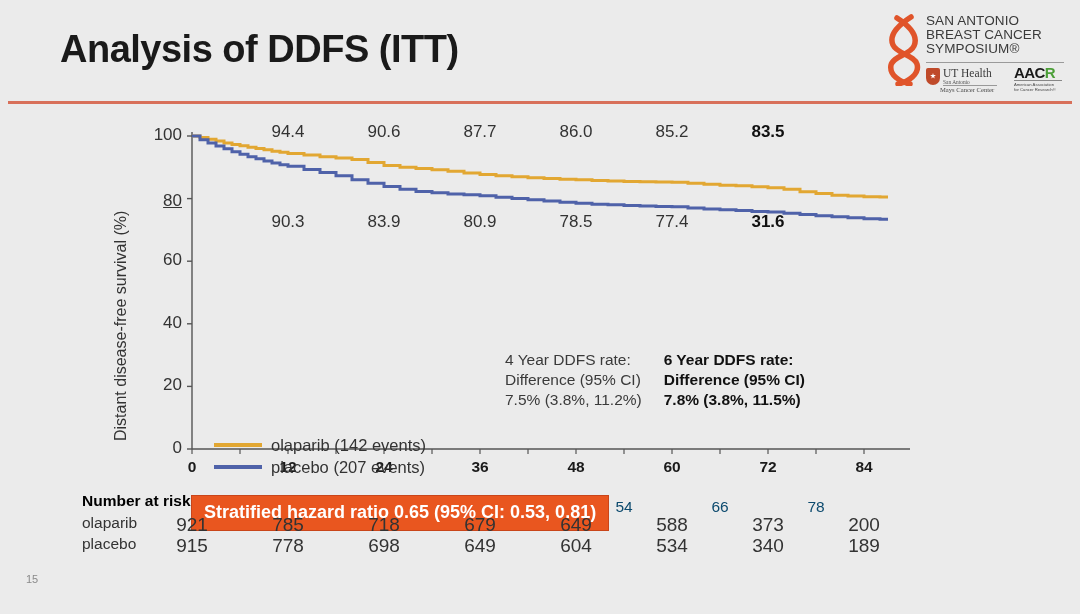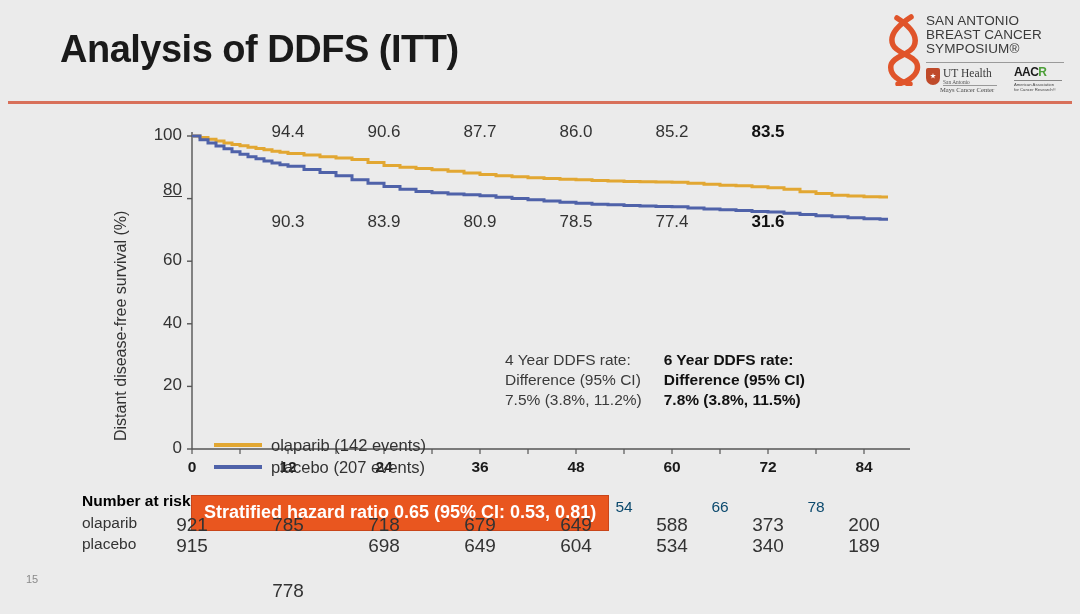"AACR" #aacr-main { font-size: 12px -> 15px }
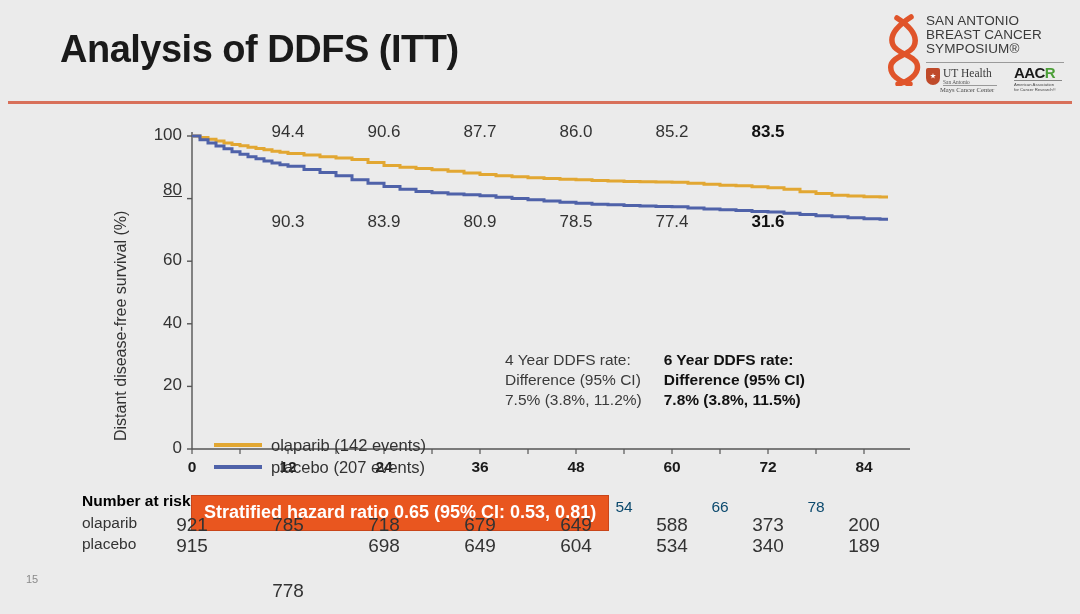"80" div.ytick { top: 76px -> 87px }
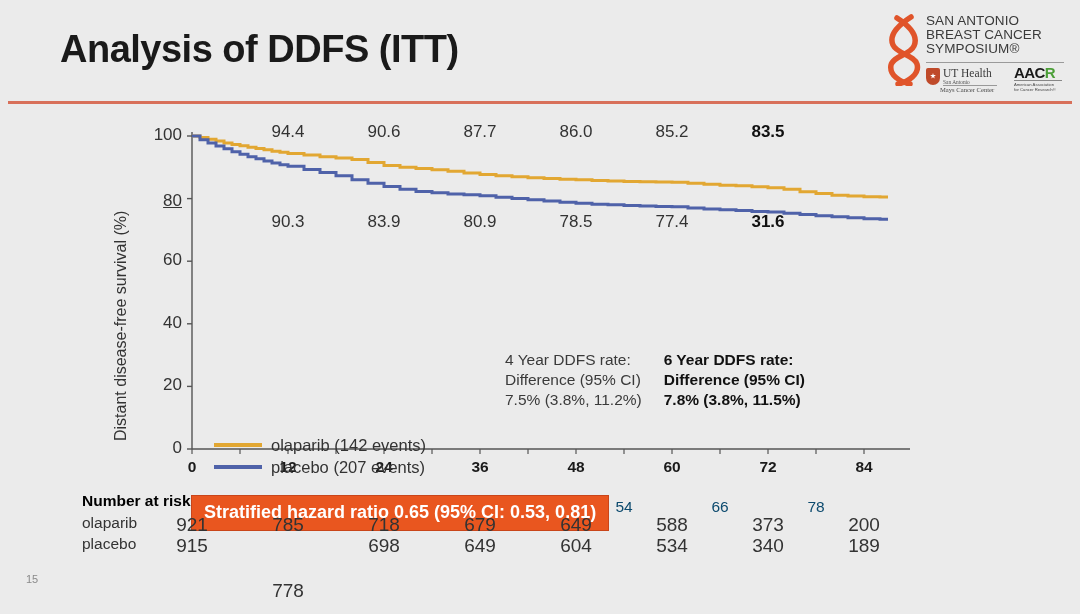"778" div.risk-cell { margin-top: 45px -> none }
